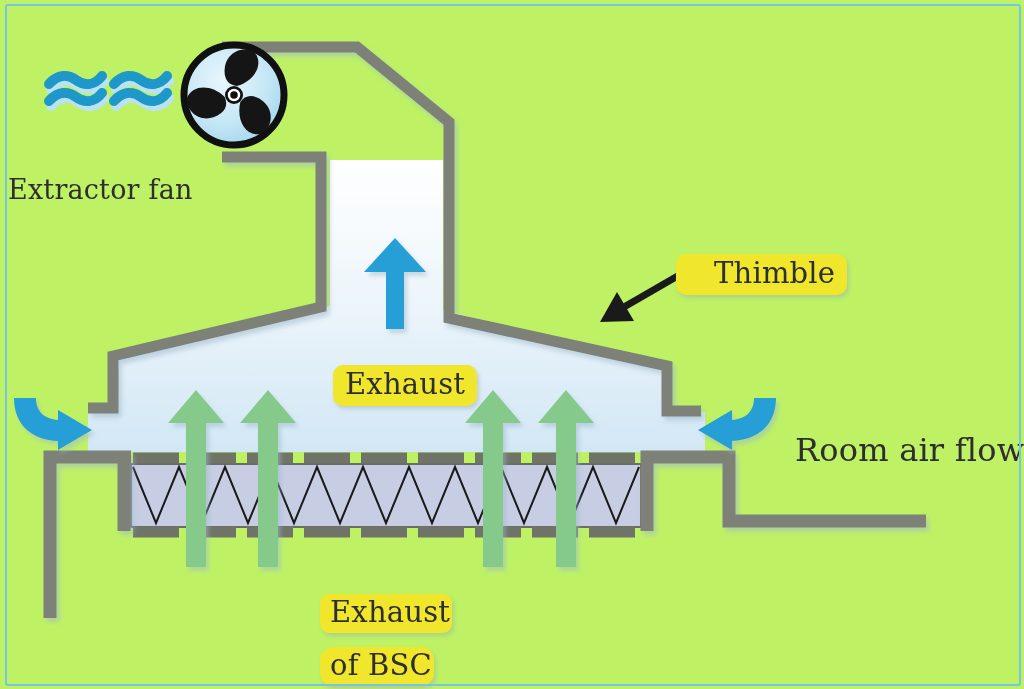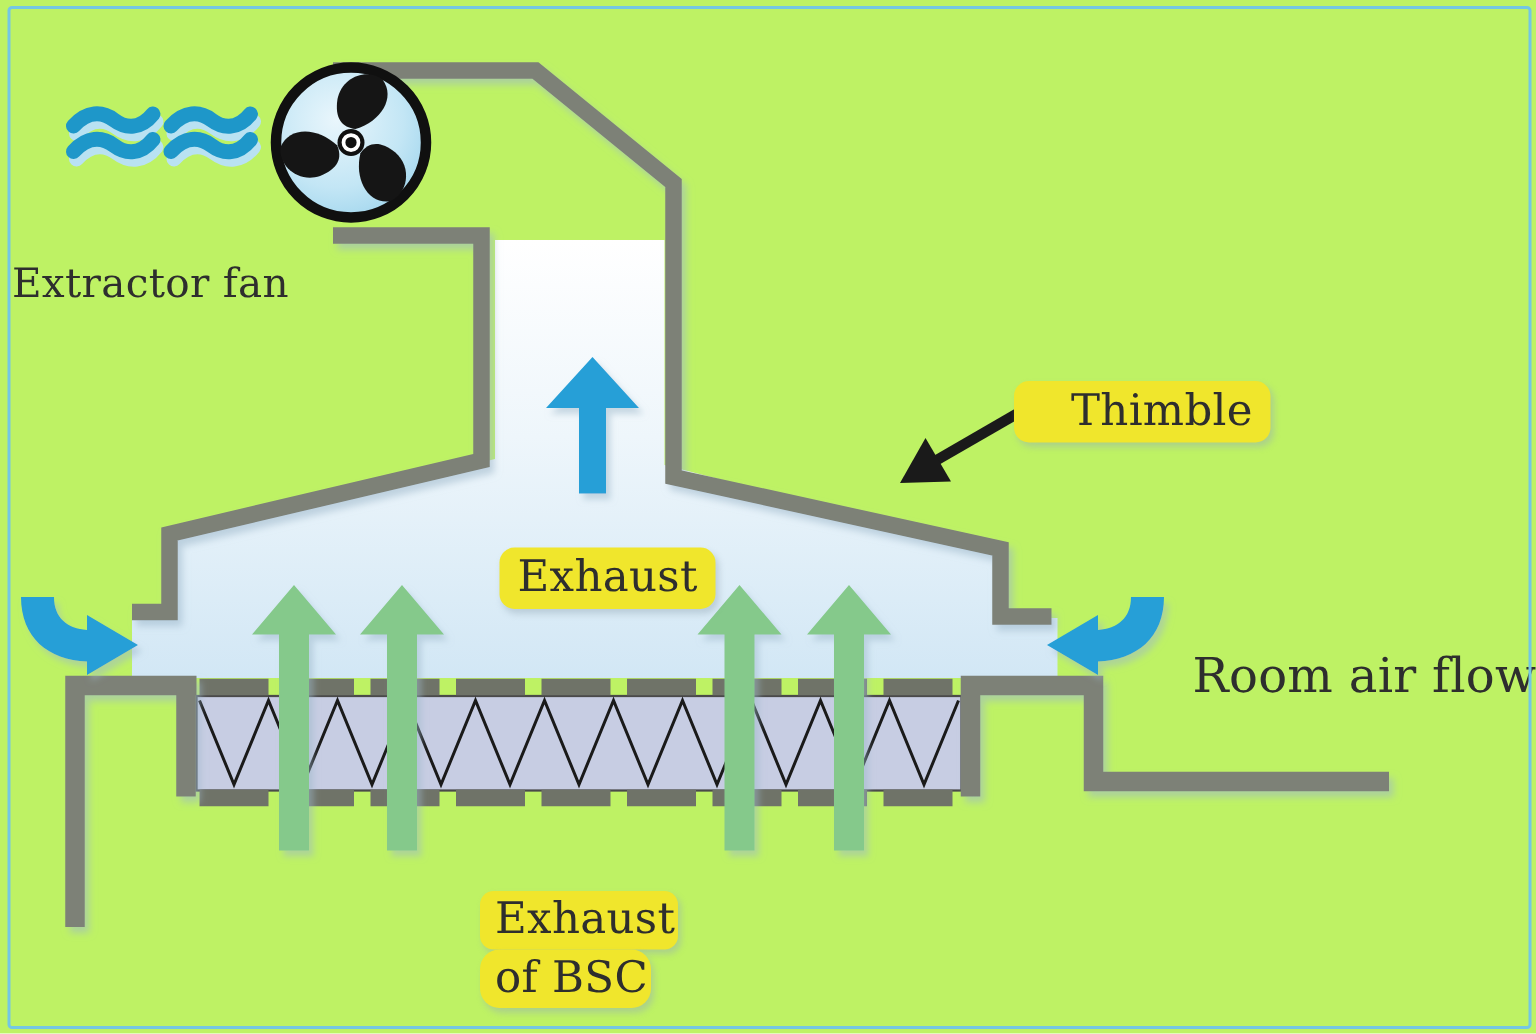"of BSC" .stack span + span { margin-top: 0 -> 14px }
